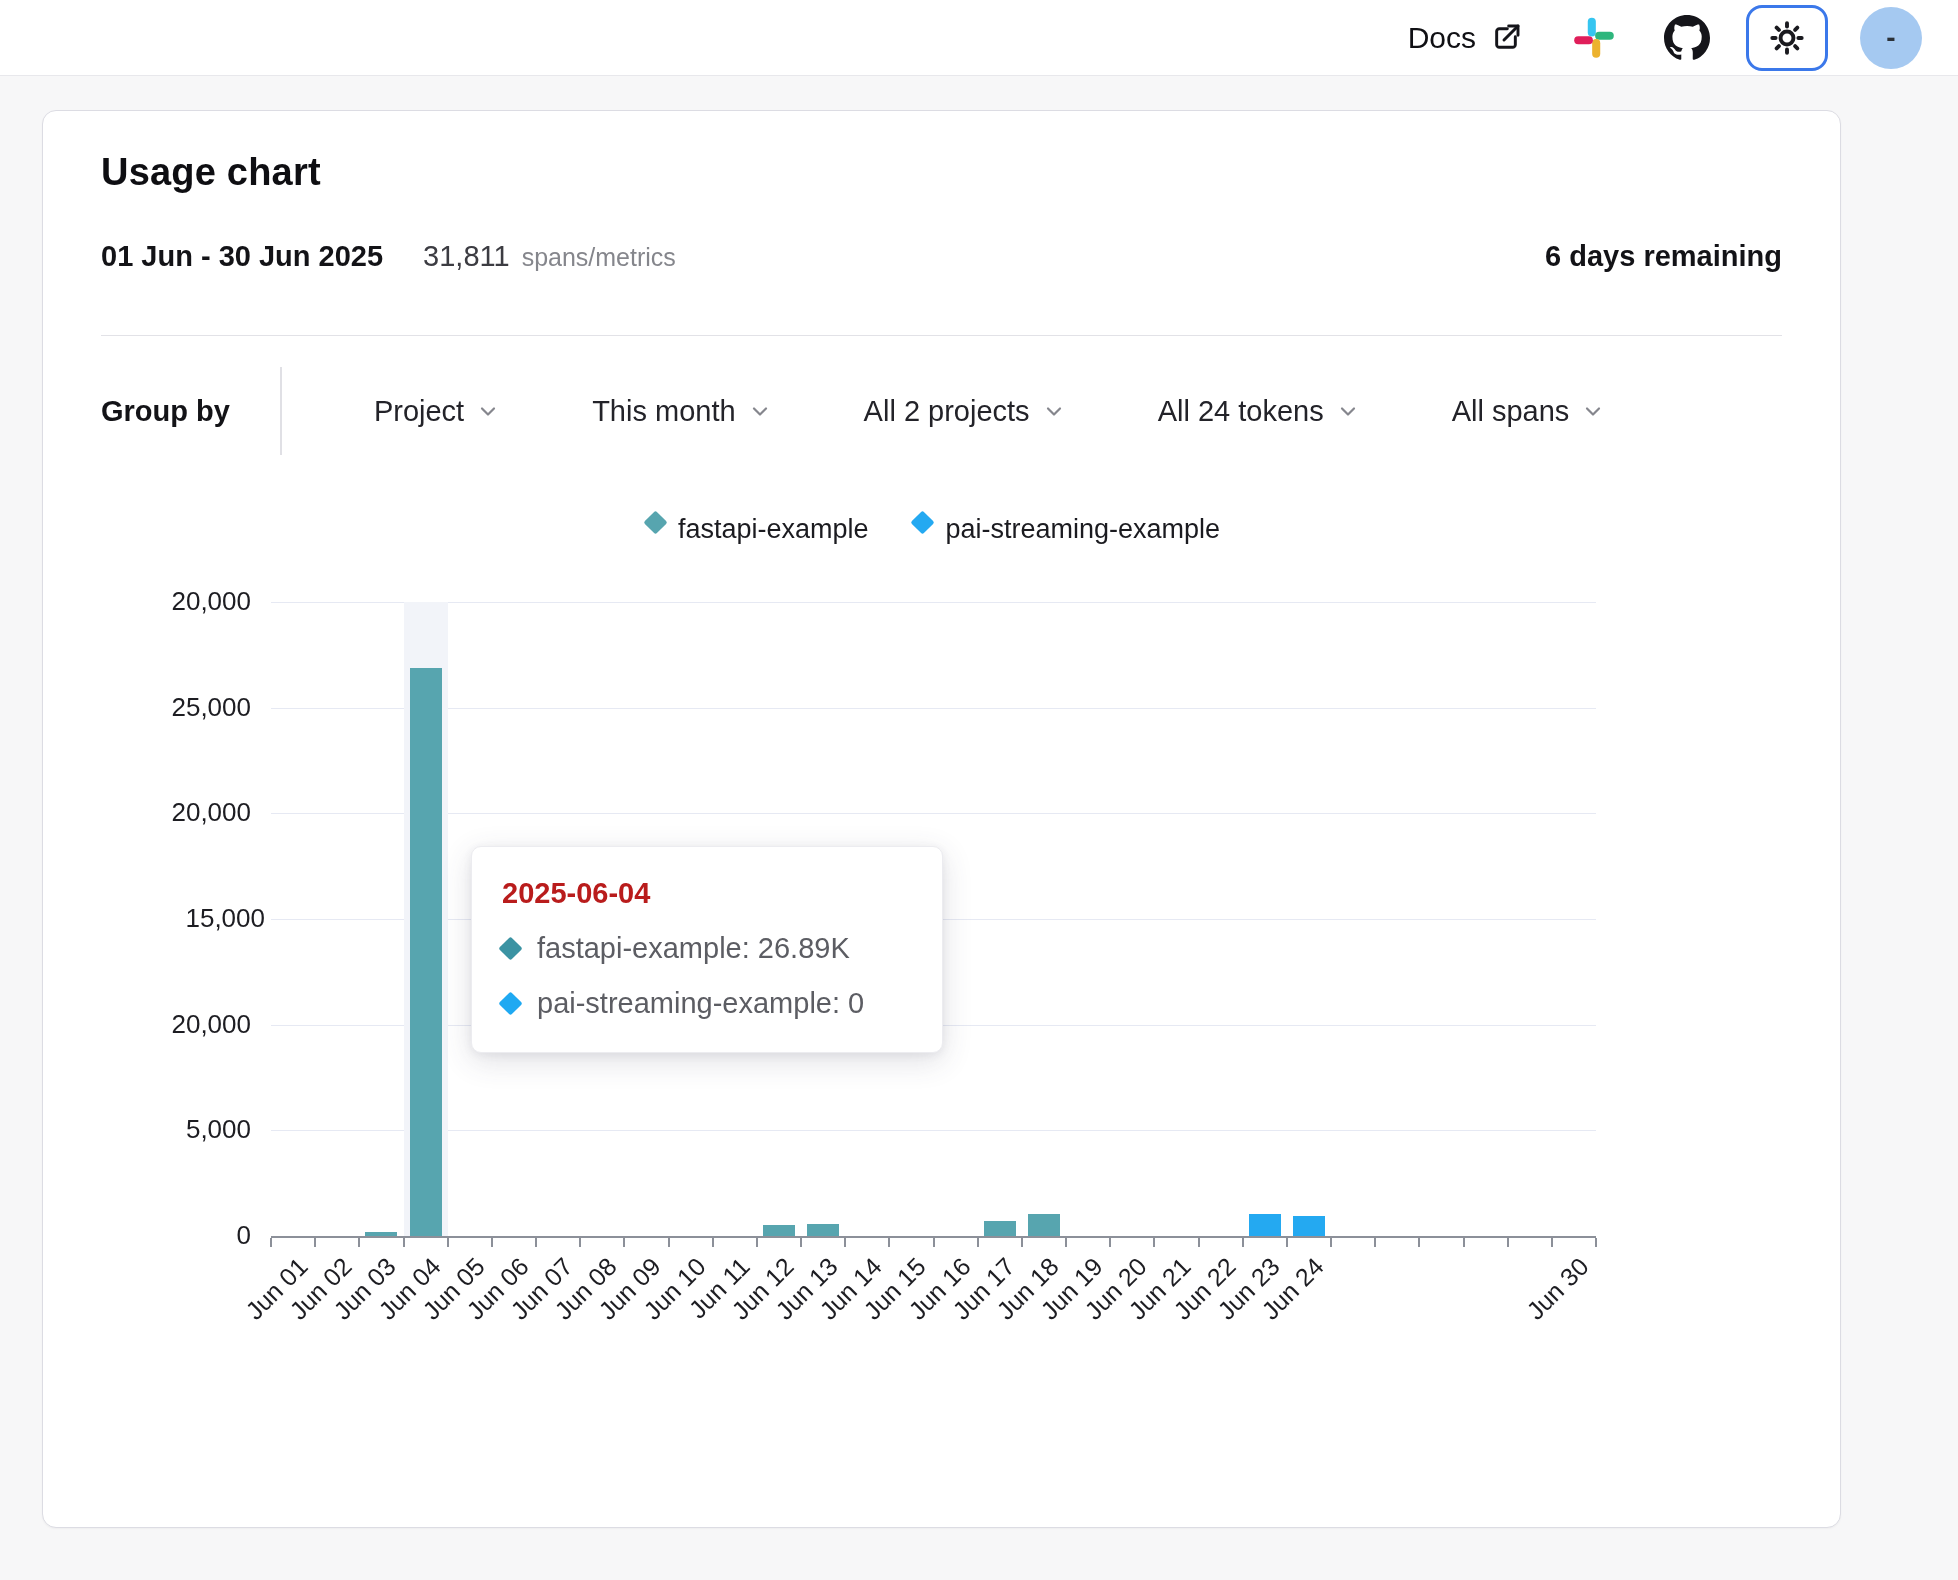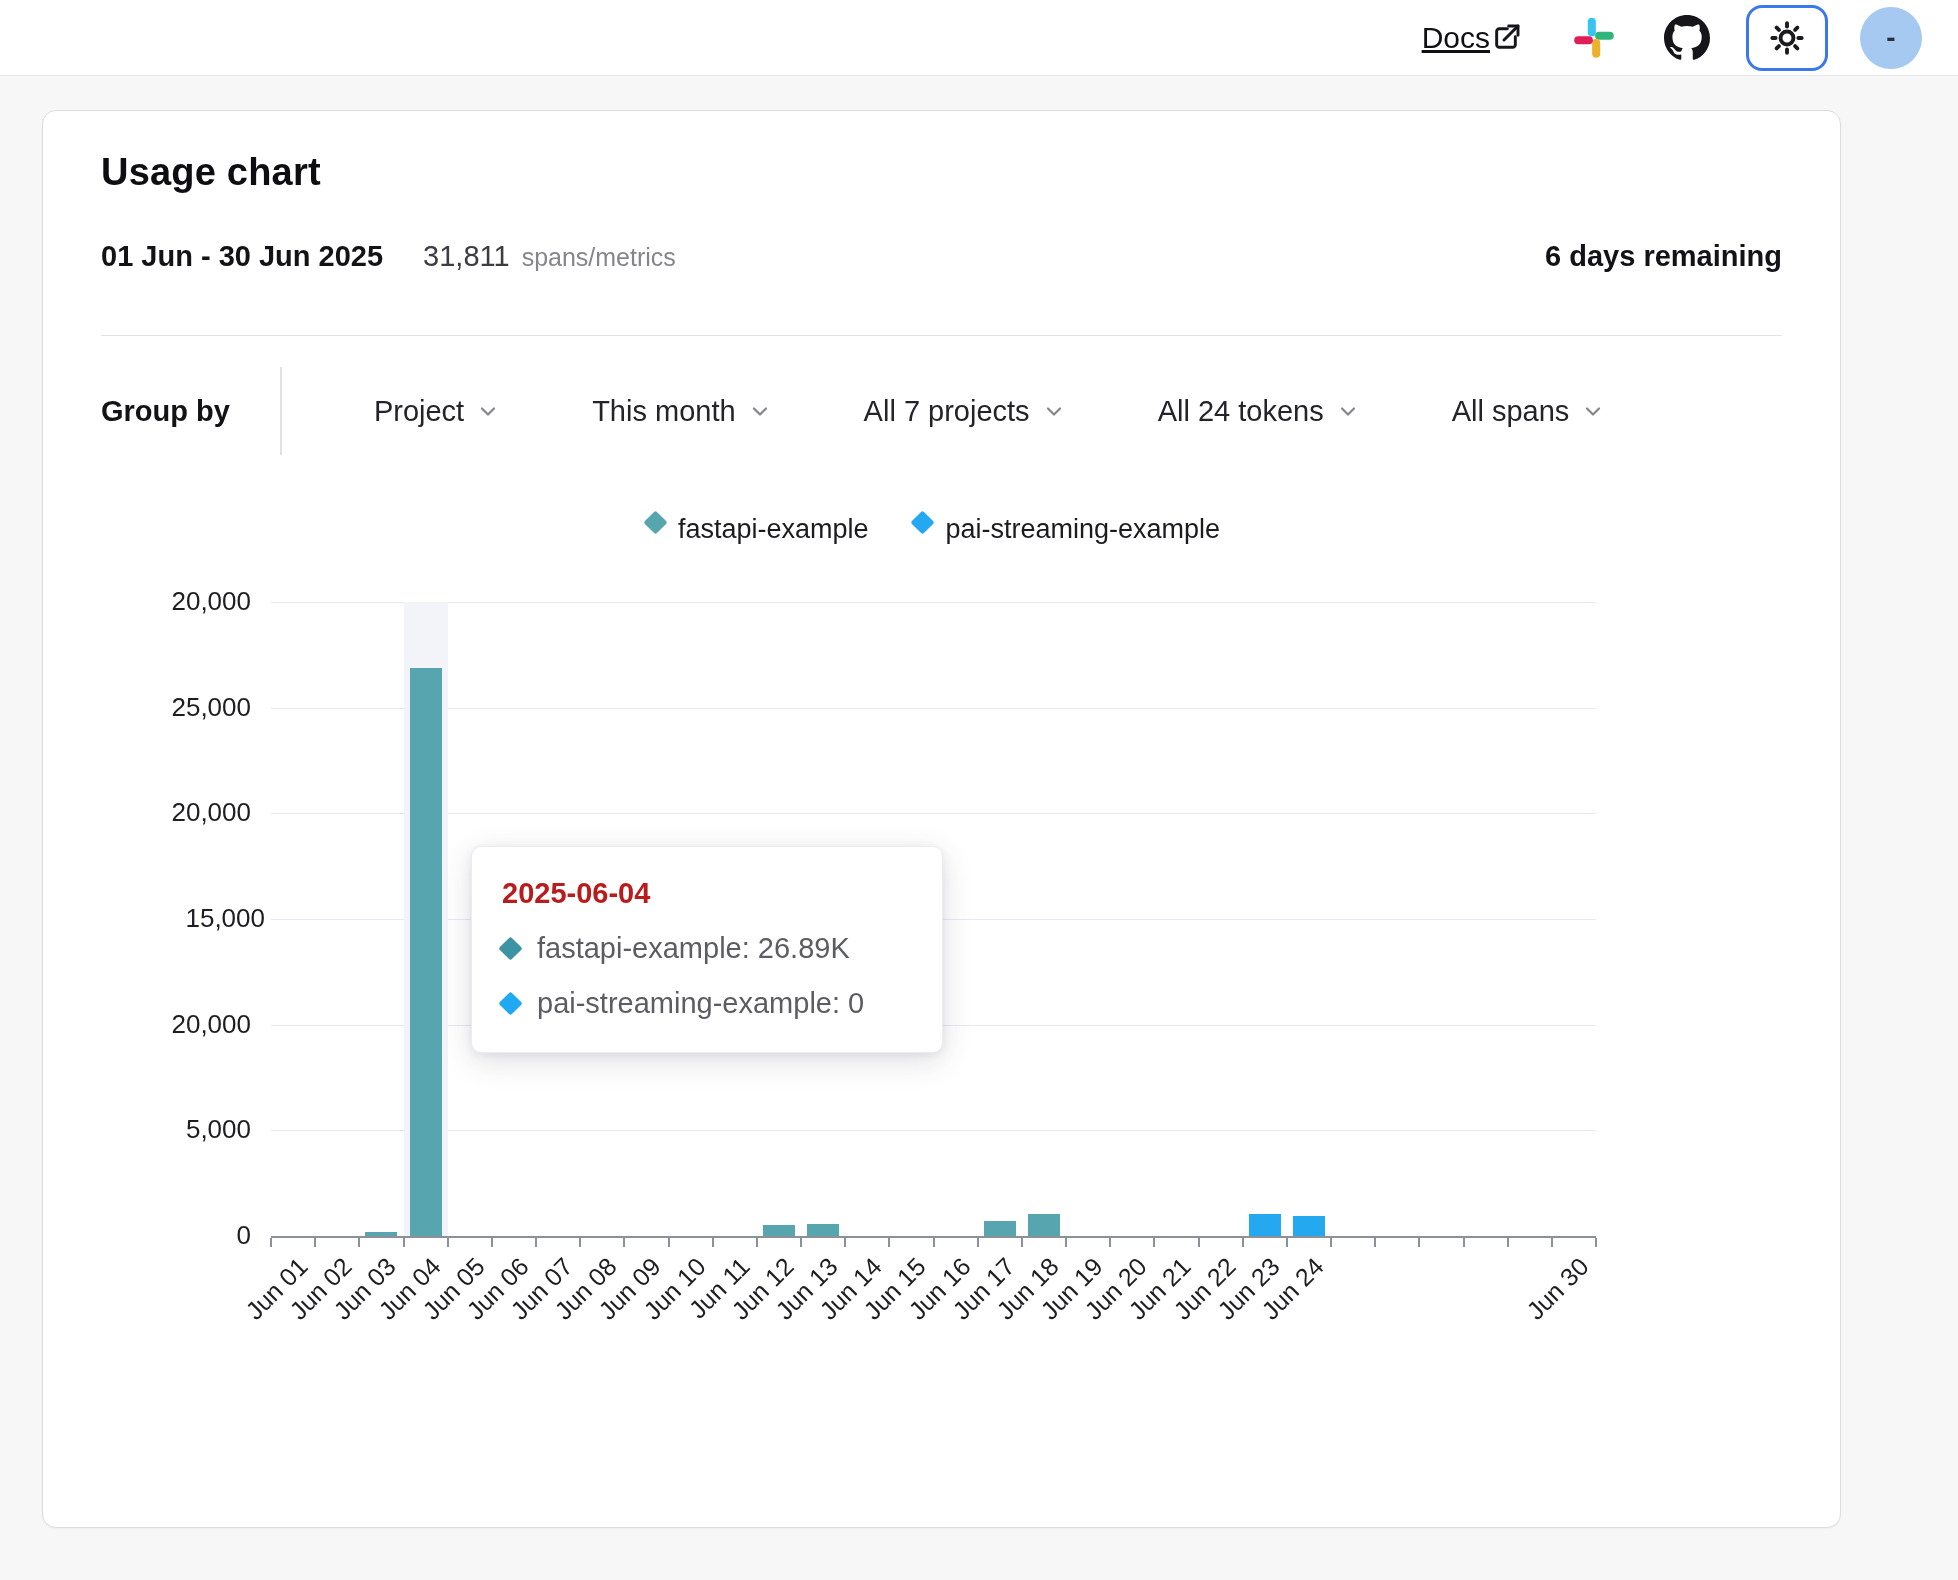"Docs" .docs-link { gap: none -> 14px; text-decoration: underline -> none }
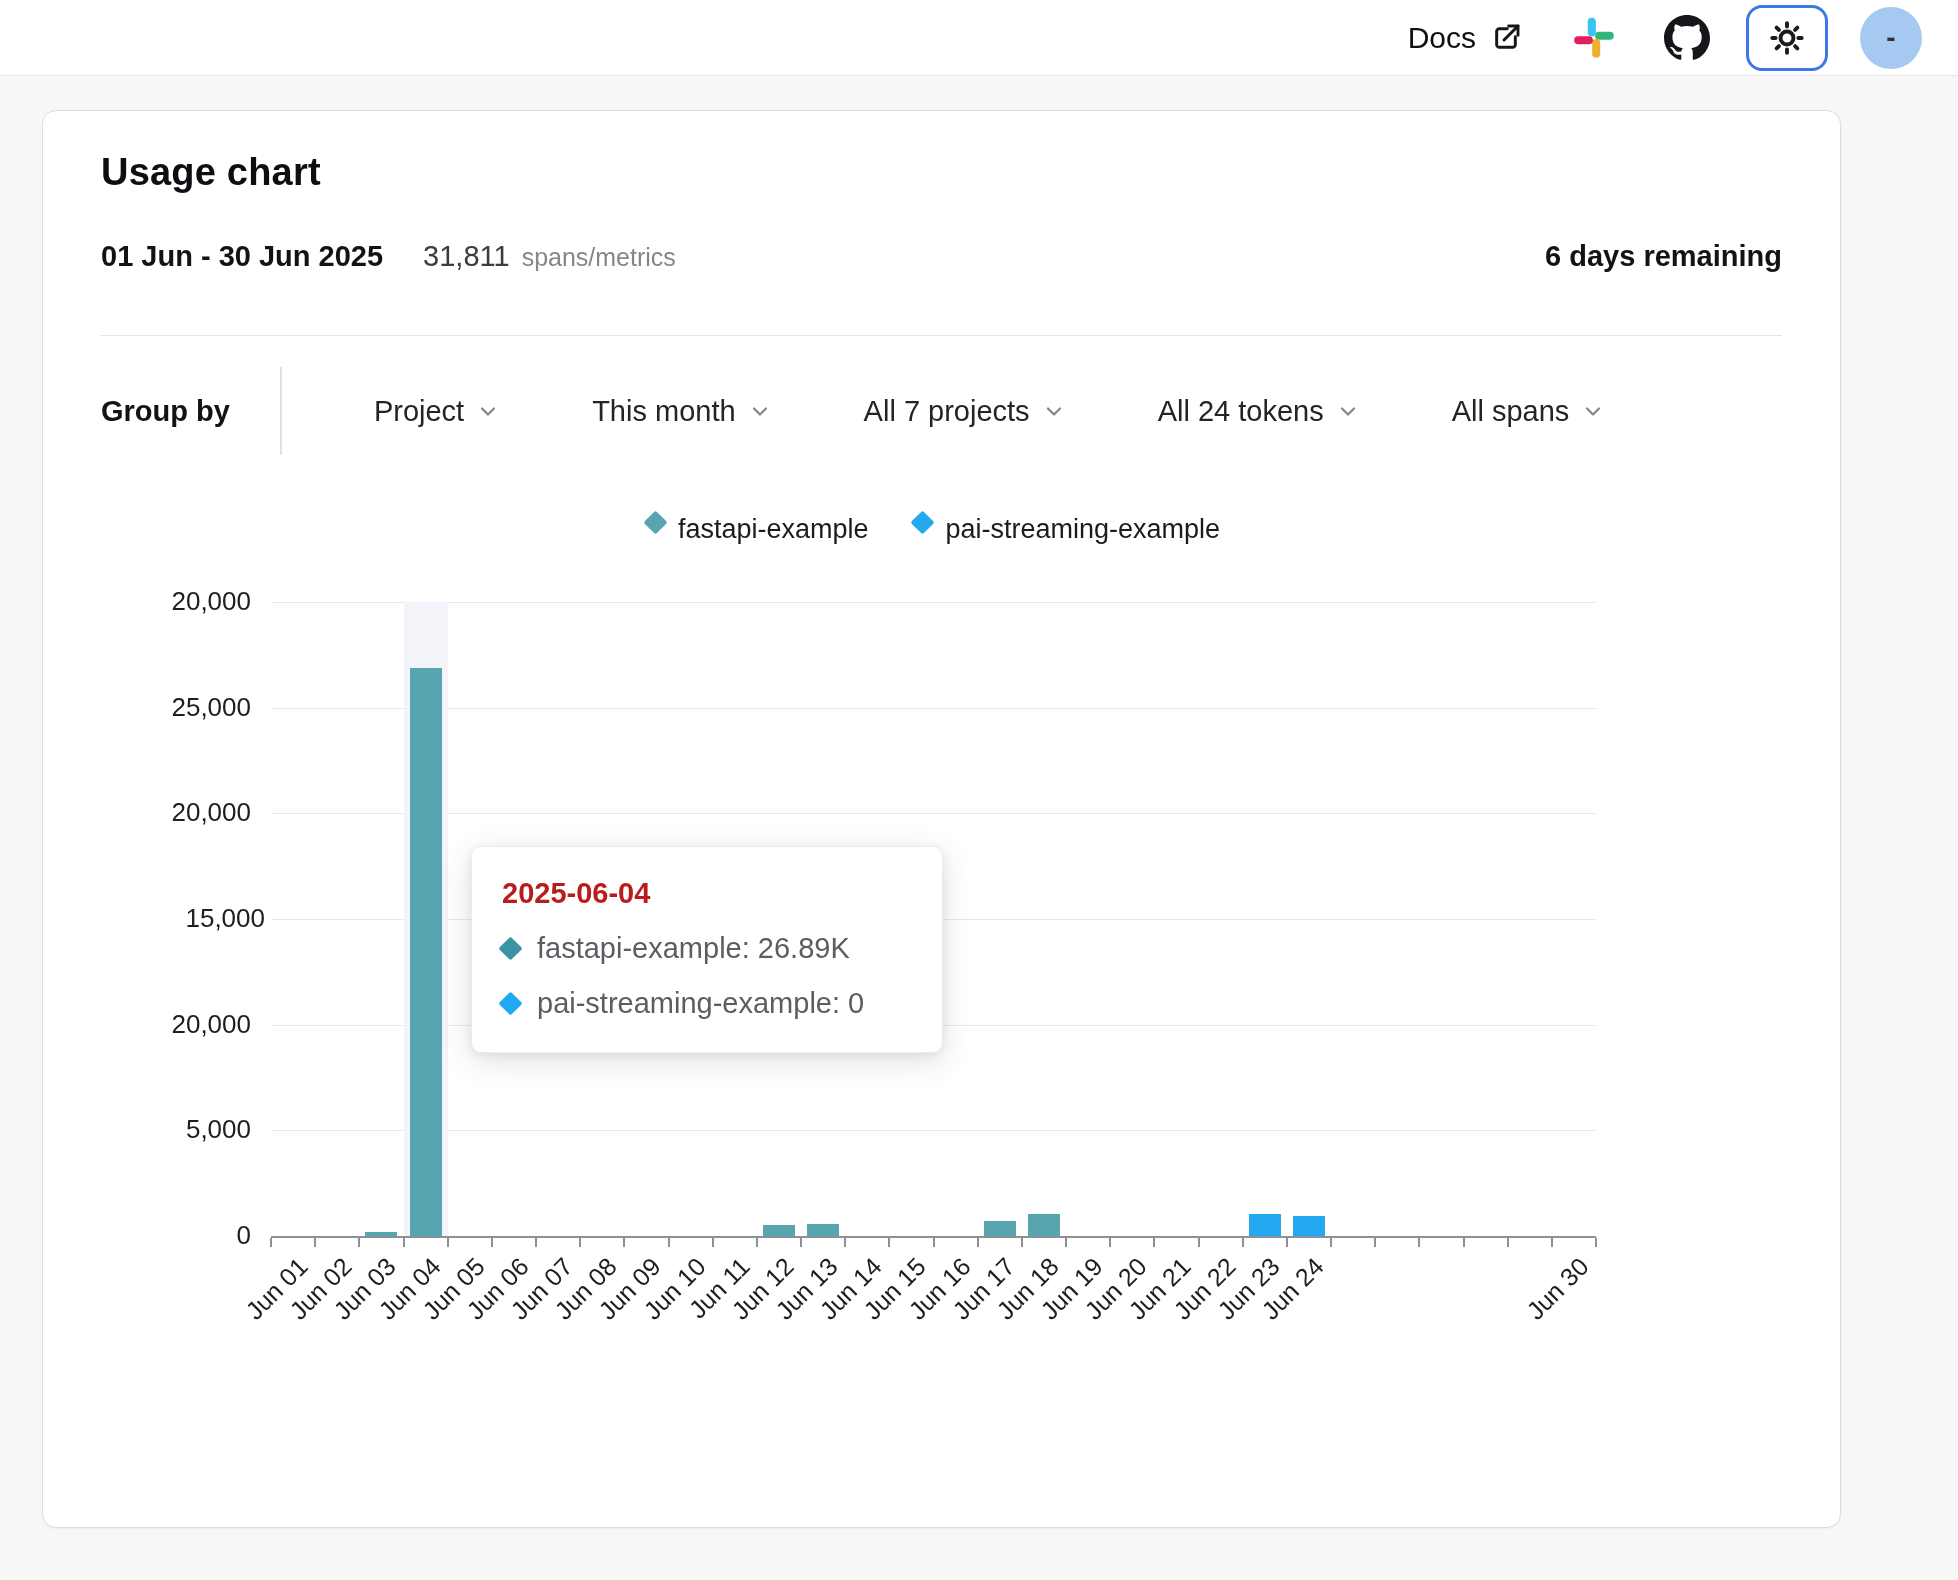"All 7 projects" span { text: 7 -> 2 }
